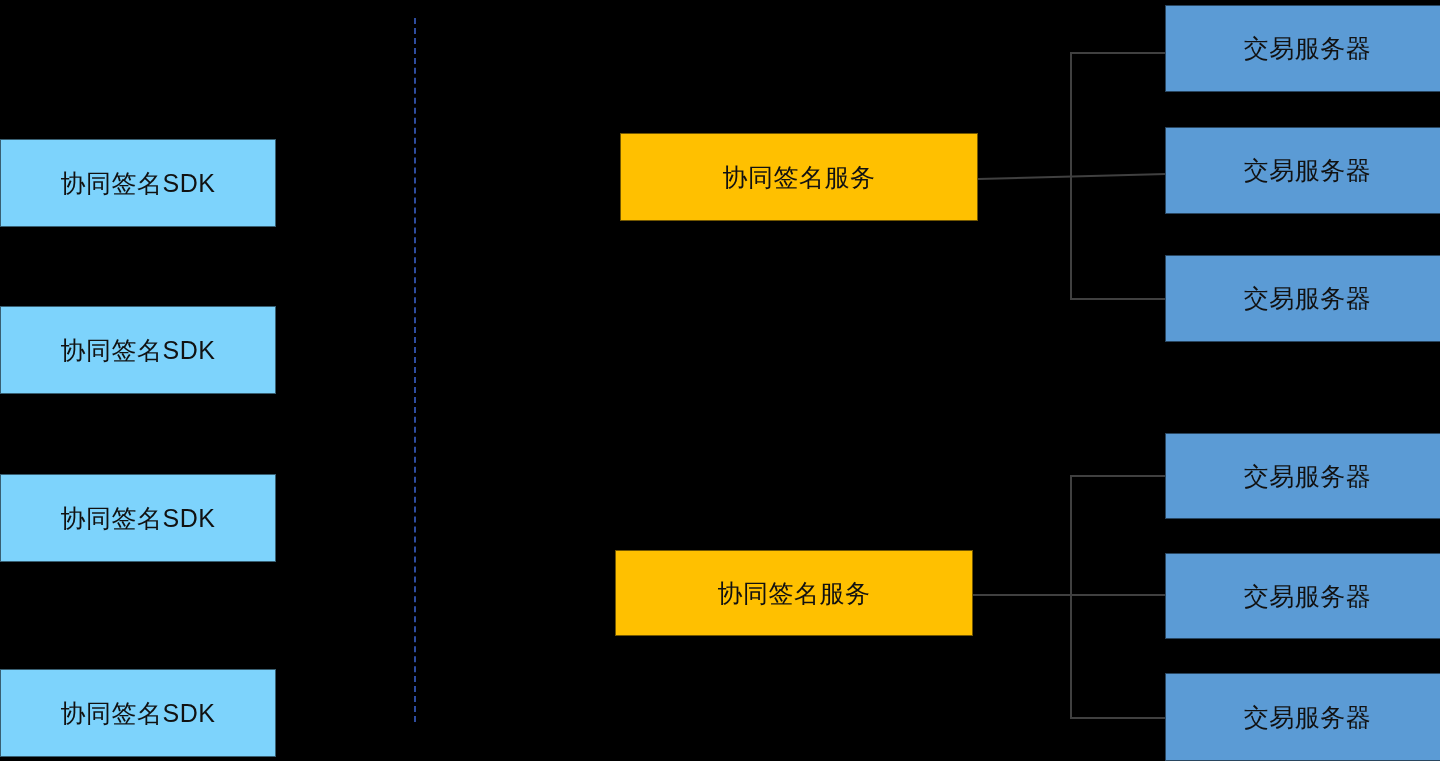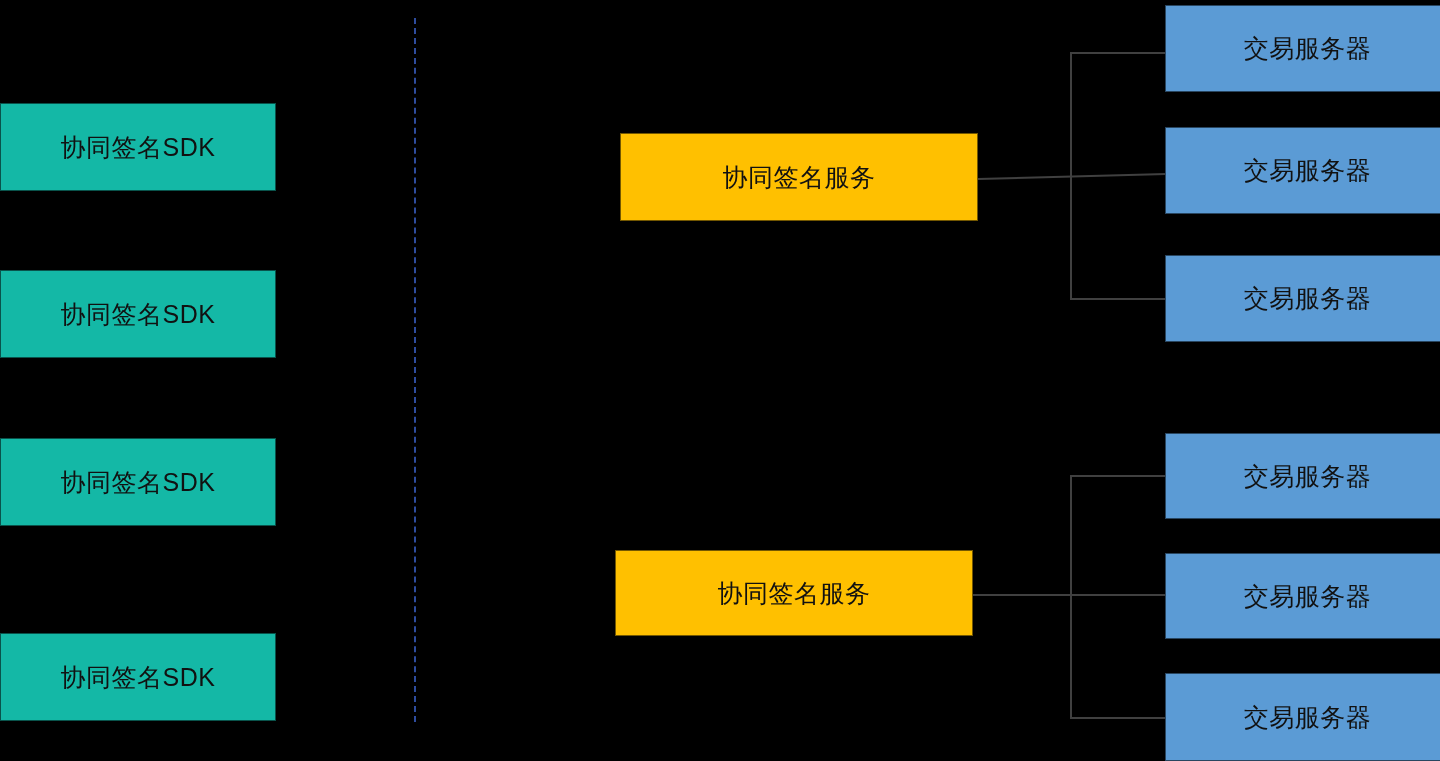"协同签名SDK" .node-sdk { background: #14b8a6 -> #7dd3fc; margin-top: none -> 36px }
